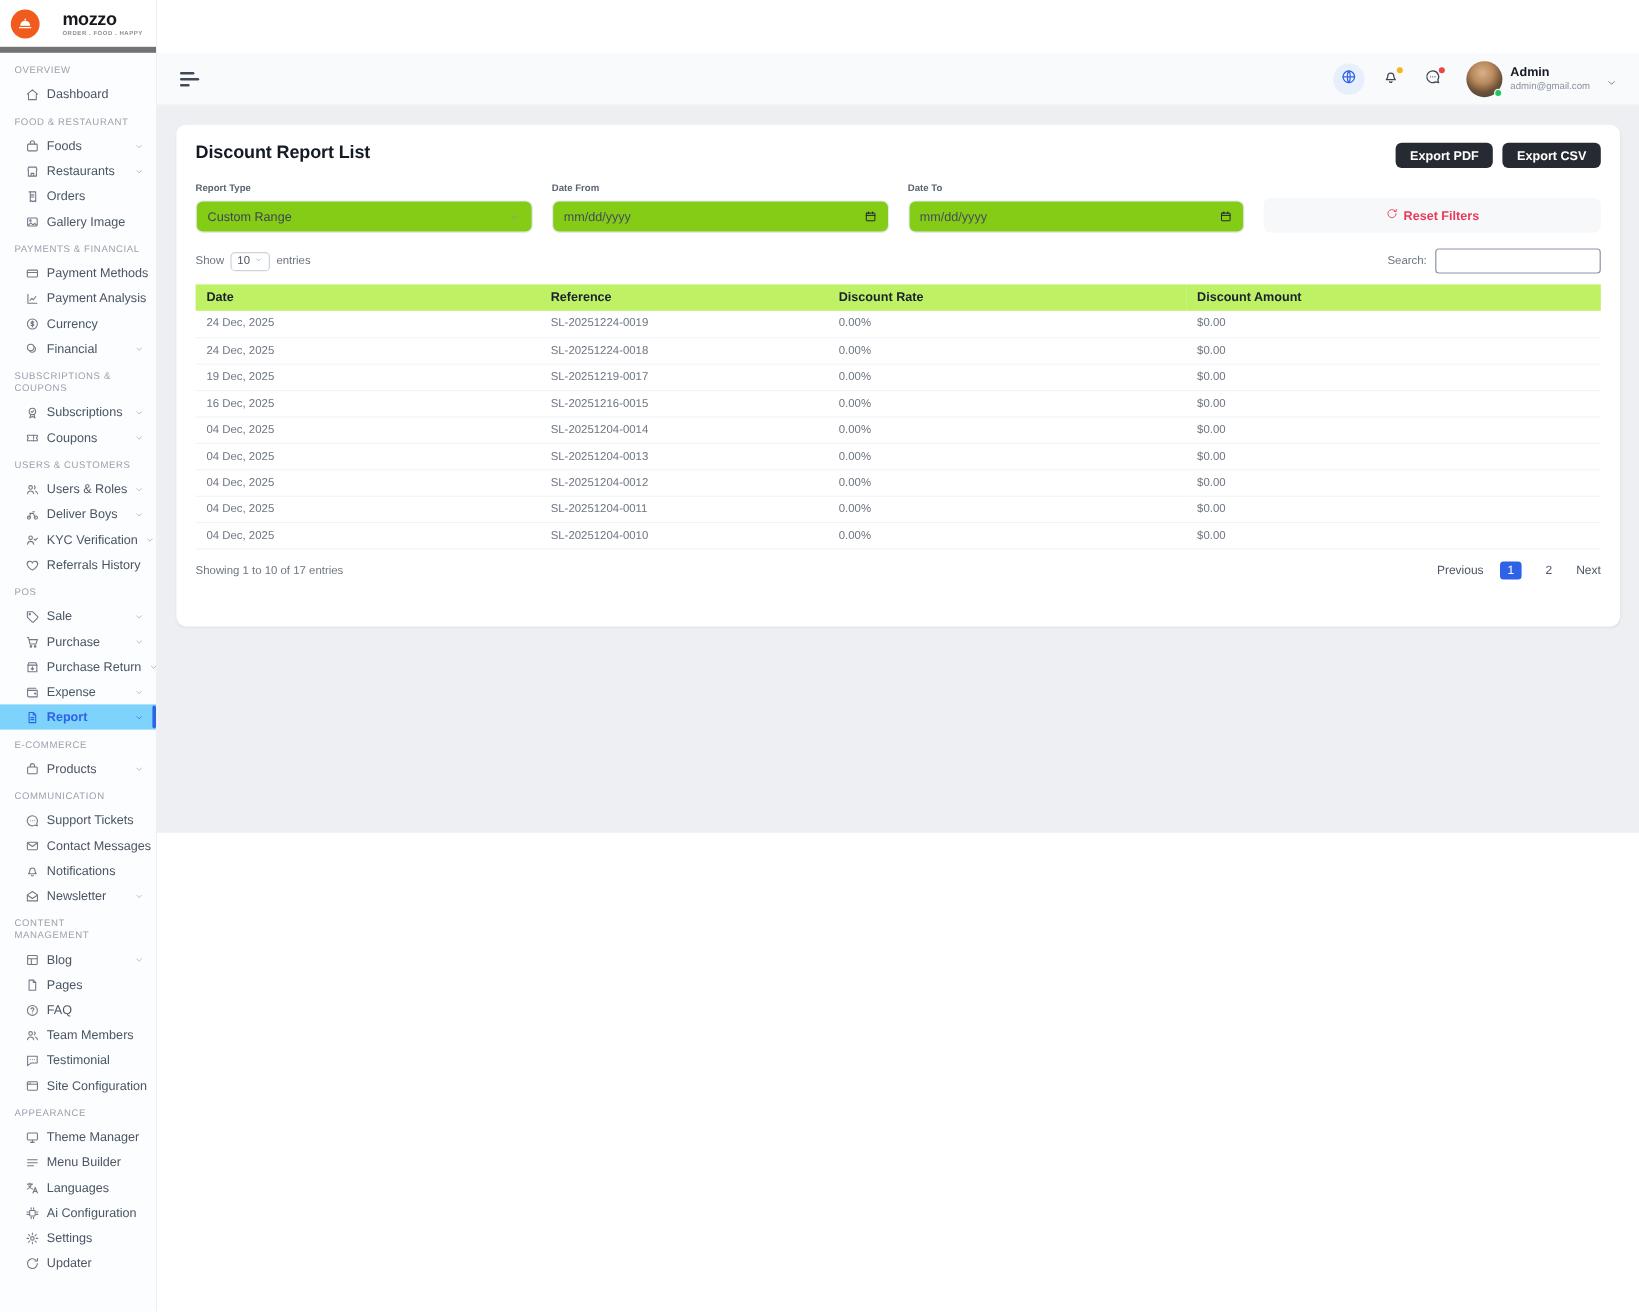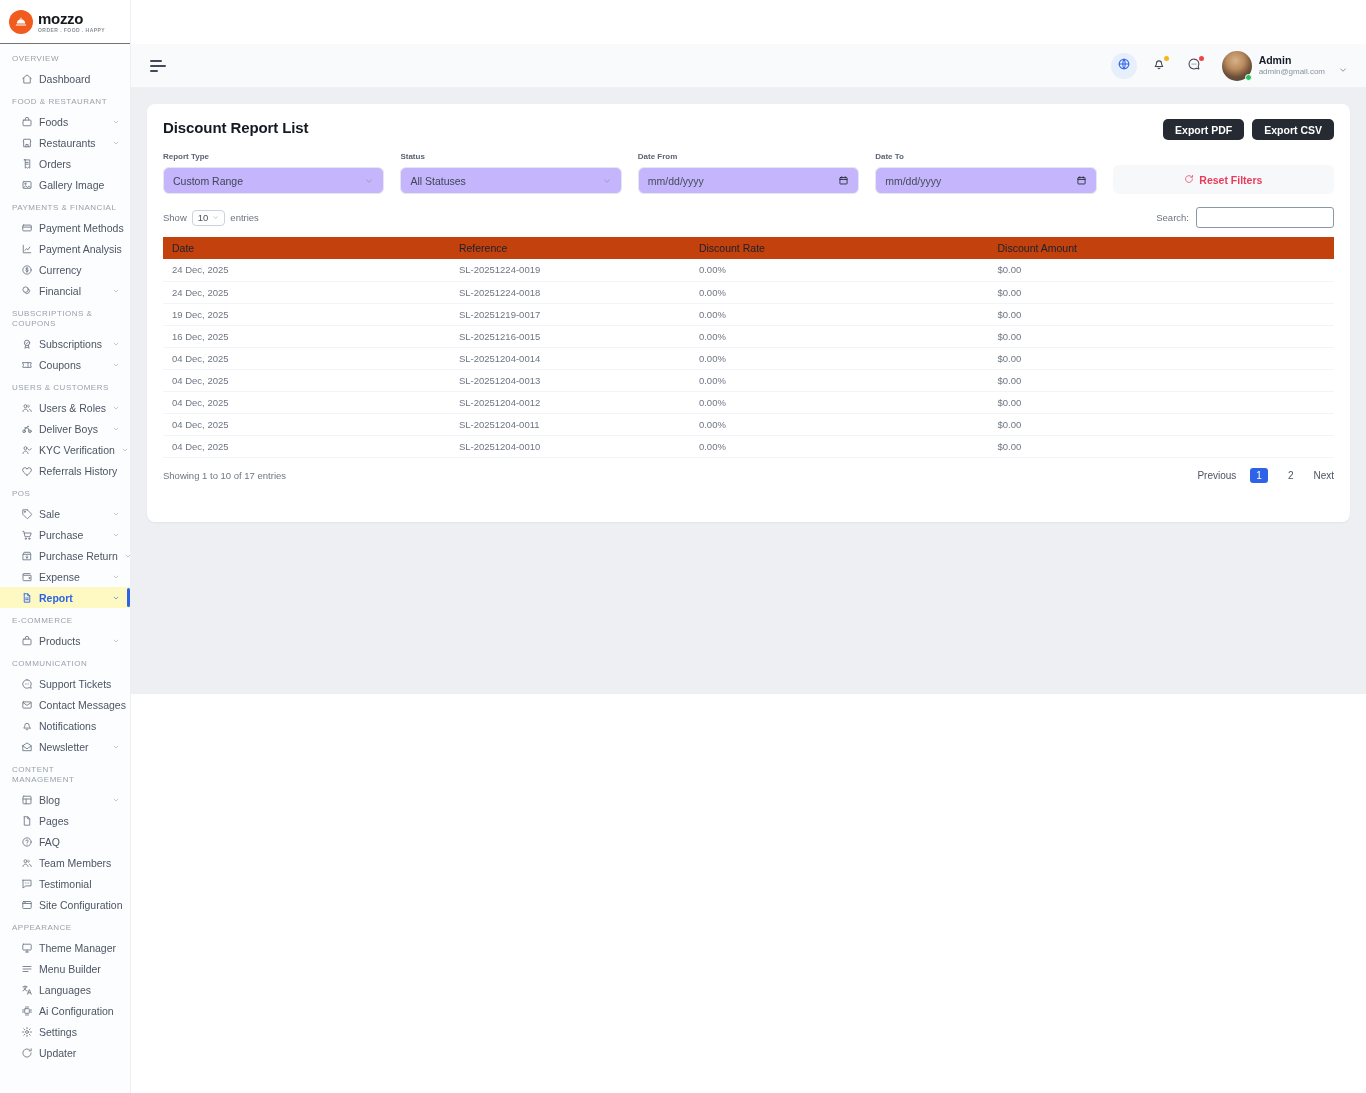"mozzo" .brand { border-bottom: 1px solid #737373 -> 5px solid #737373; gap: 5px -> 19px }
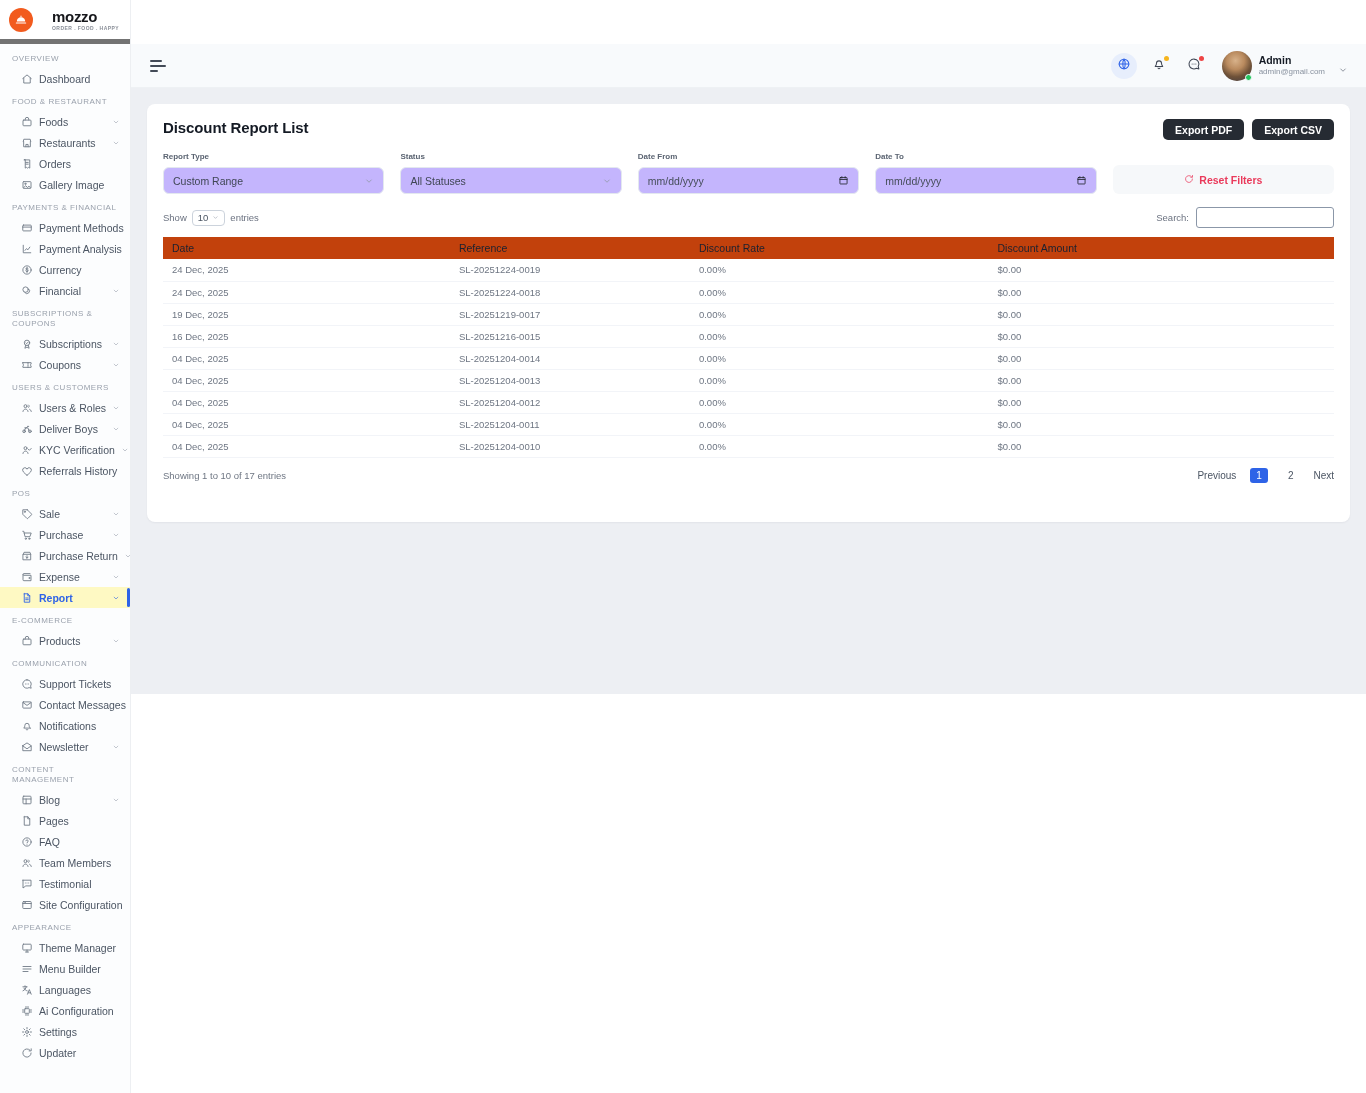"Status" div.filter { html: <div> <span>Status</span> <div> <span>All Statuses</span> <span> <svg> <path></path> </svg> </span> </div> </div> -> none }
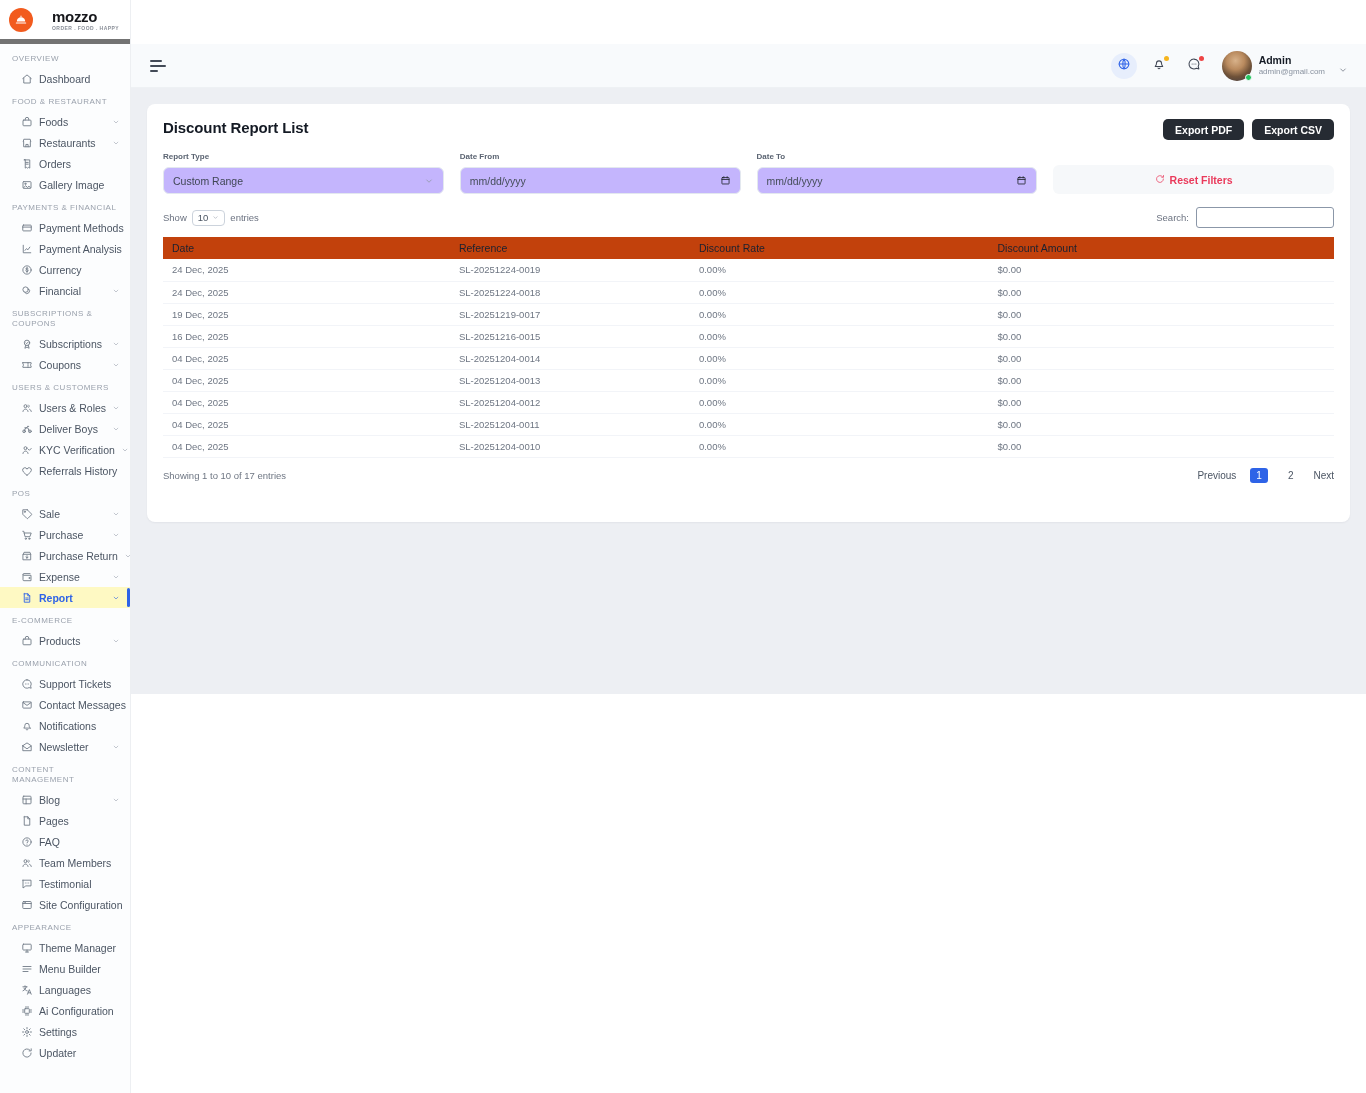"Custom Range" .control { background: #c4b5fd -> #84cc16 }
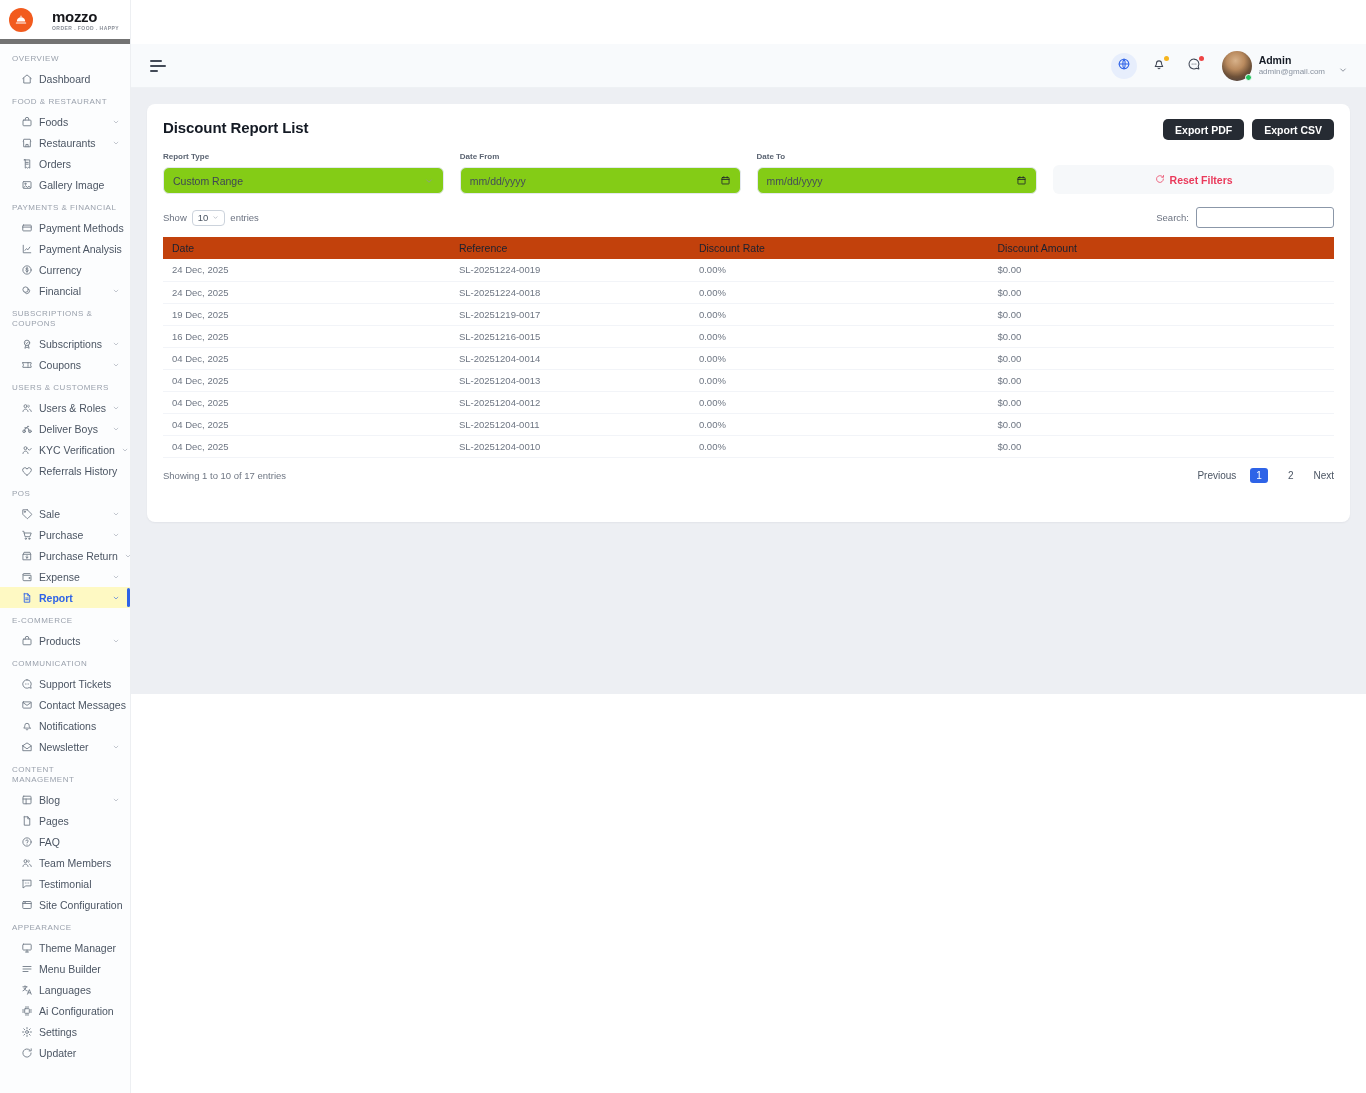"Date" th { background: #c2410c -> #bef264; font-weight: 400 -> 700 }
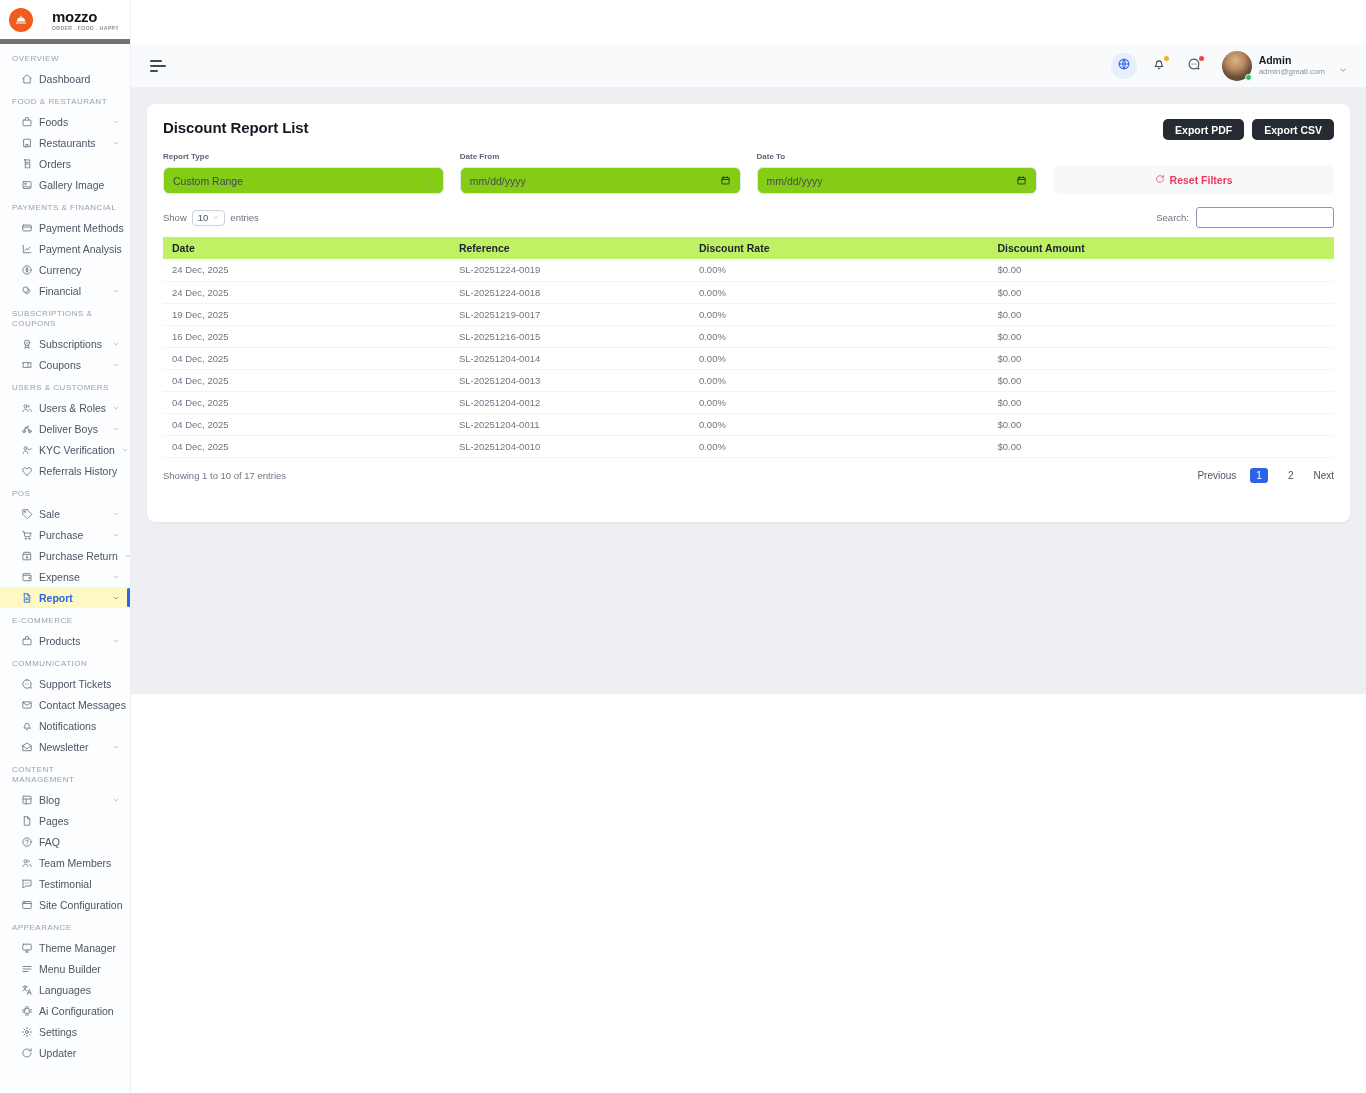"Report" .menu-item.active { background: #fef9c3 -> #7dd3fc }
